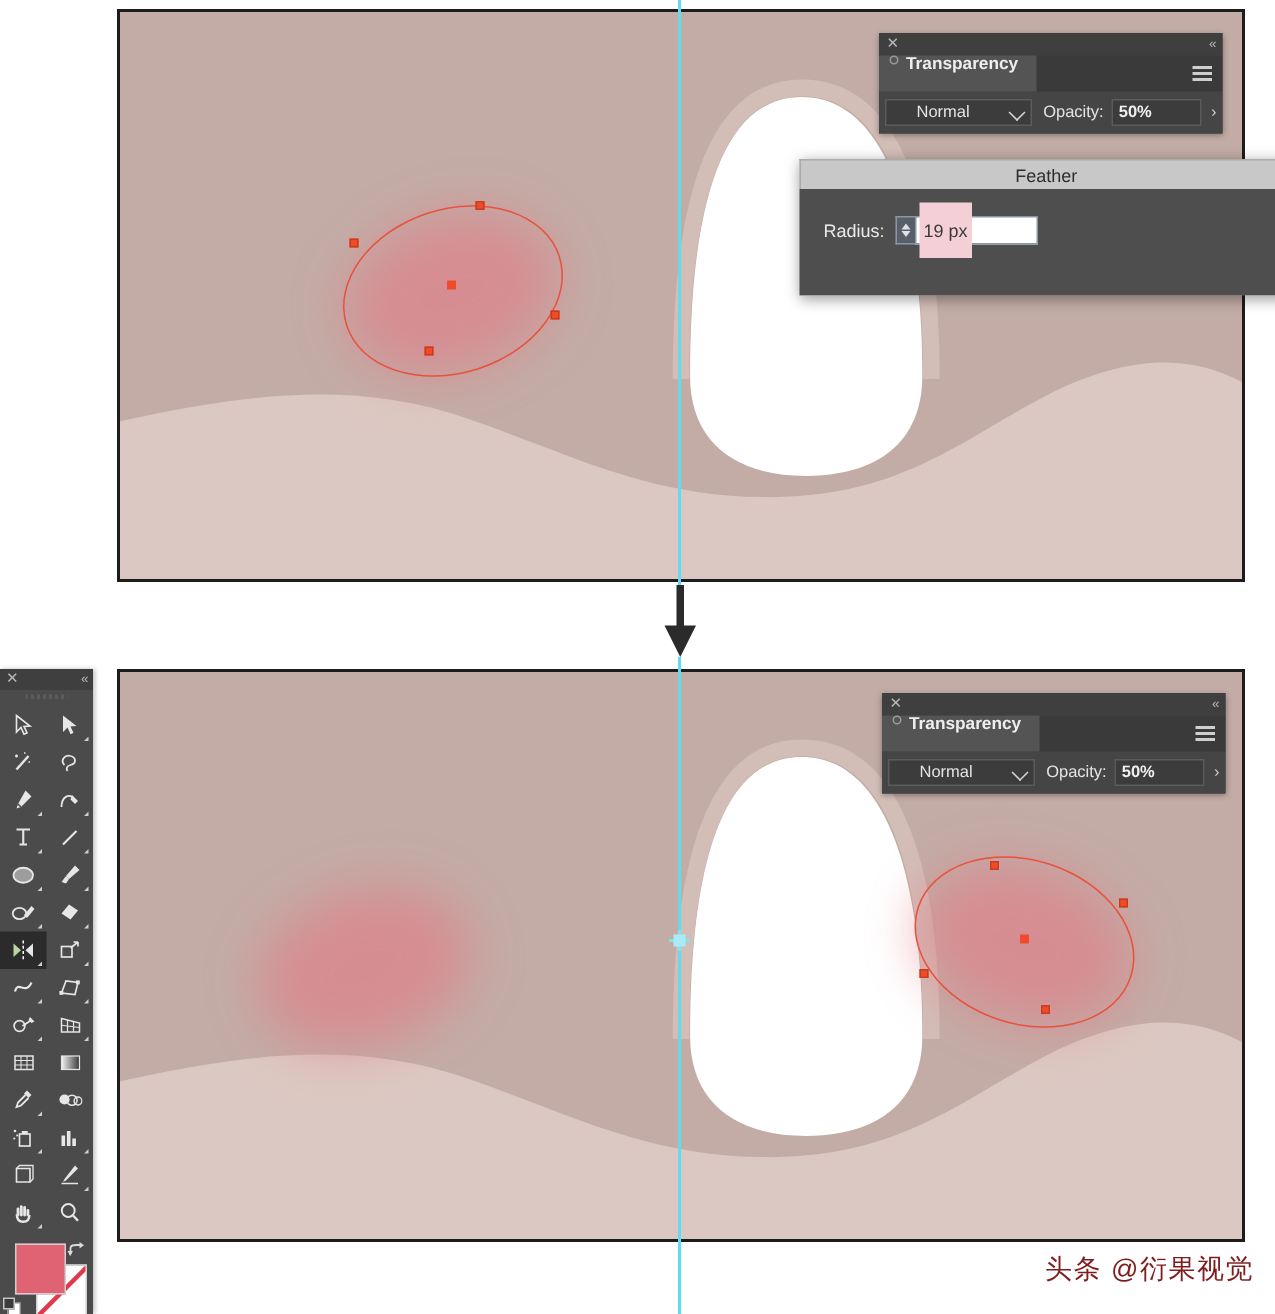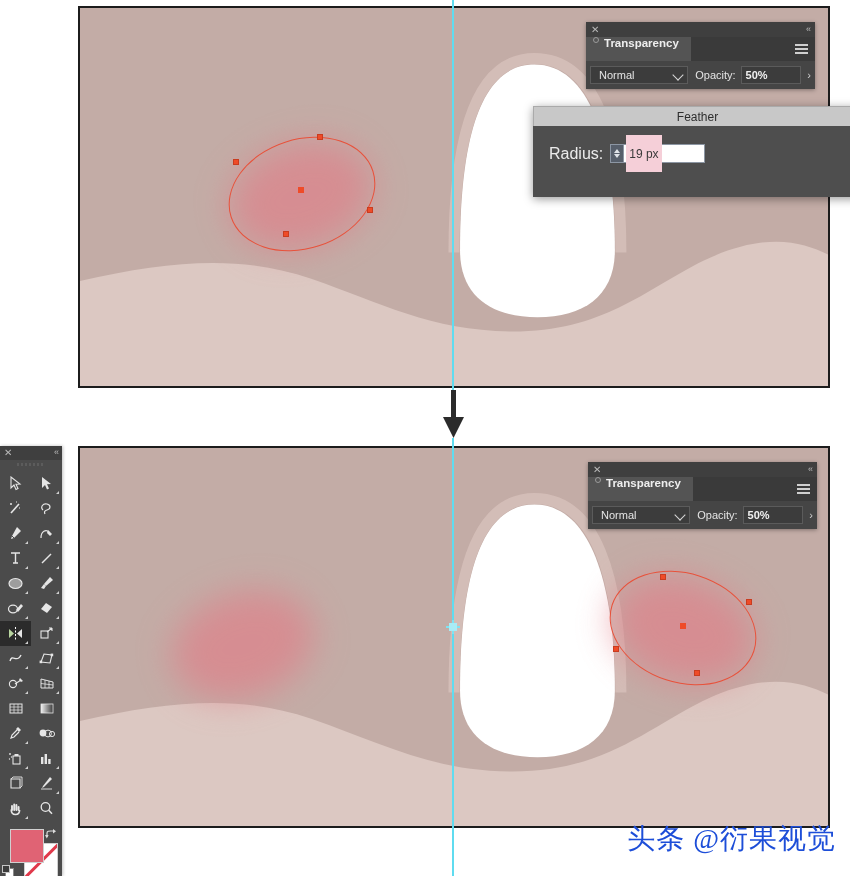"Normal" .blend-select { padding: 0 8px -> 0 20px }
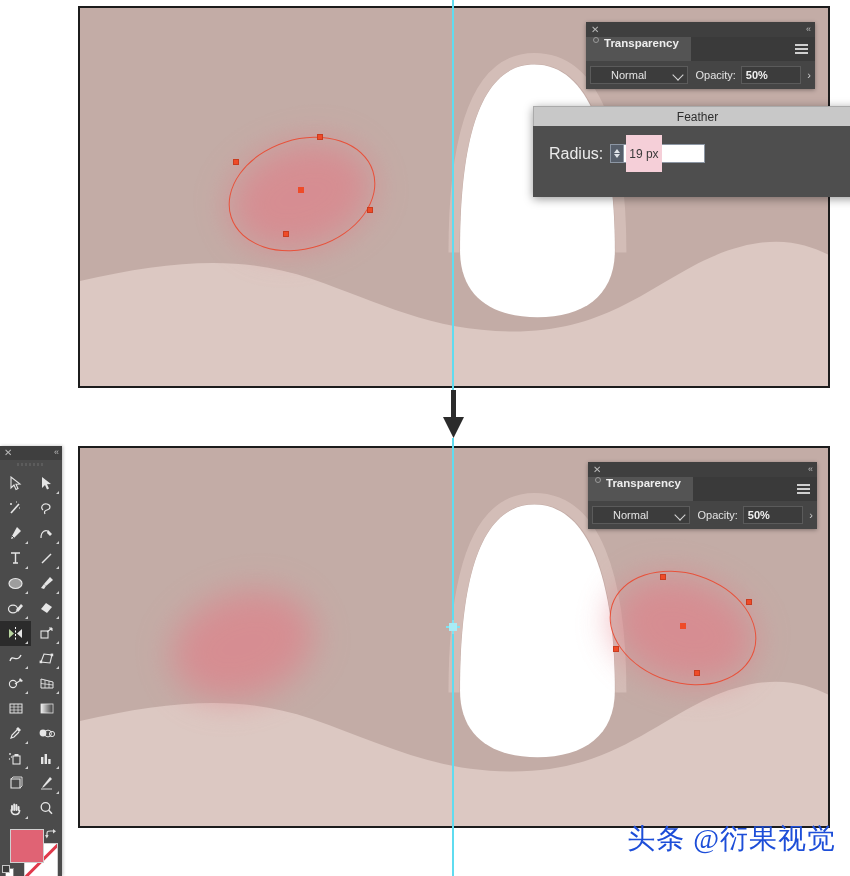"Radius:" .dlg-label { font-size: 16px -> 12px }
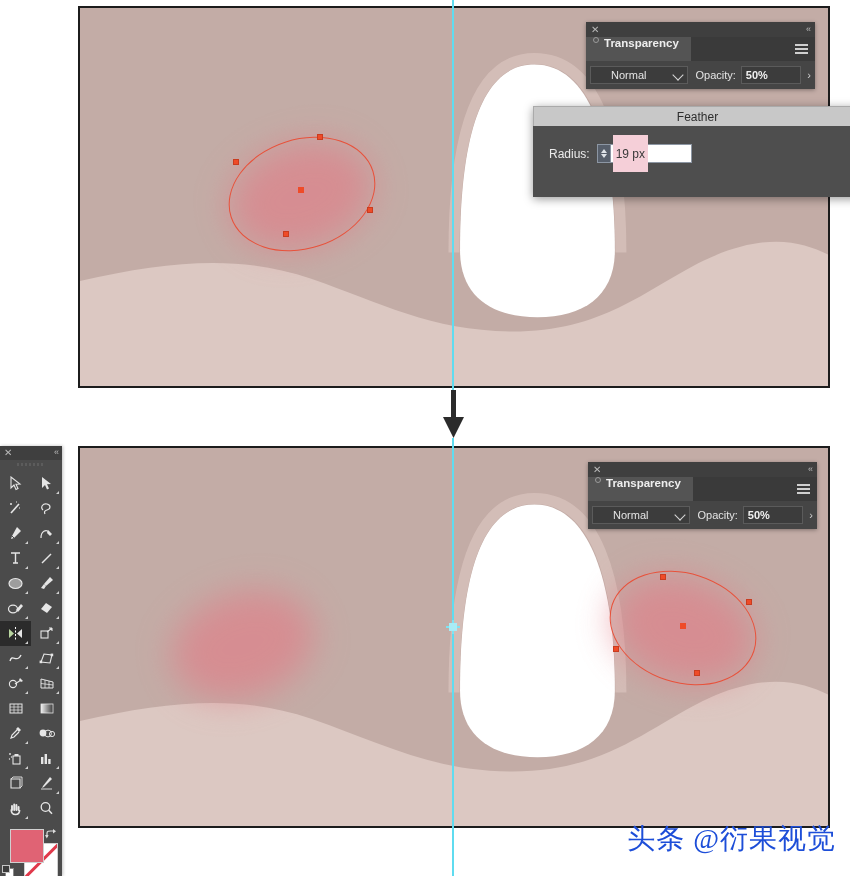"头条 @衍果视觉" #watermark { color: #1d4ed8 -> #7f1d1d; font-family: Liberation Serif, serif -> Liberation Sans, sans-serif; font-size: 28px -> 18px }
